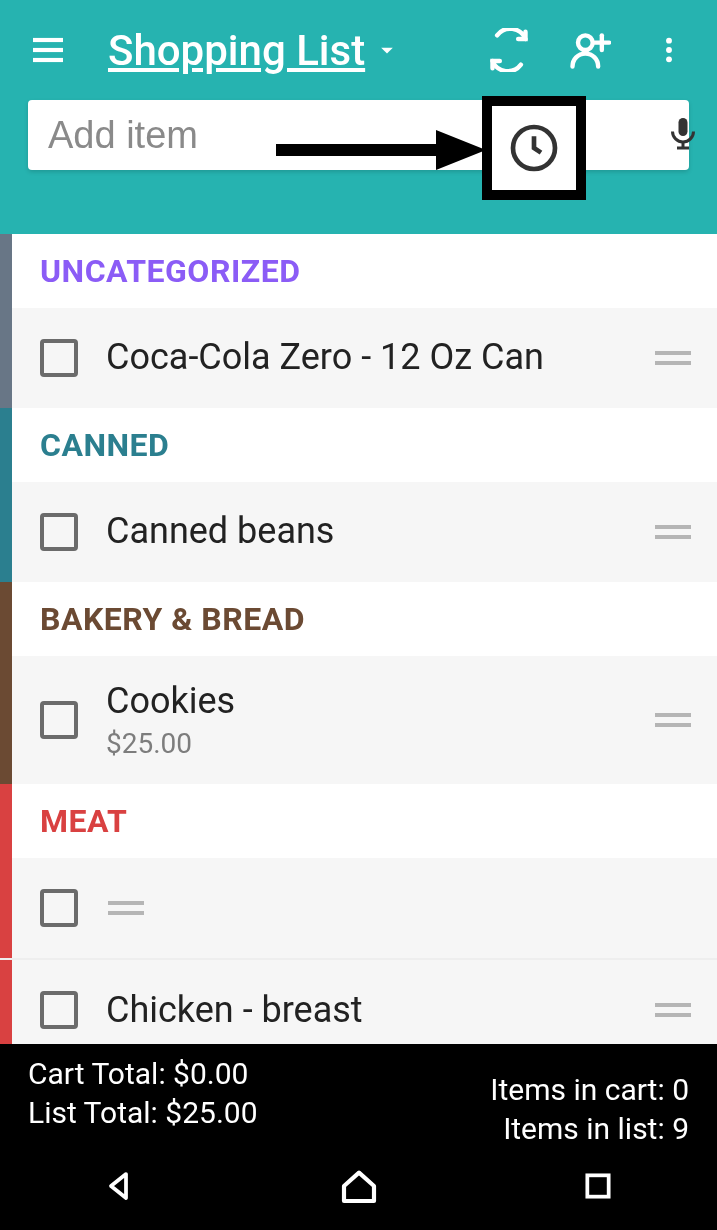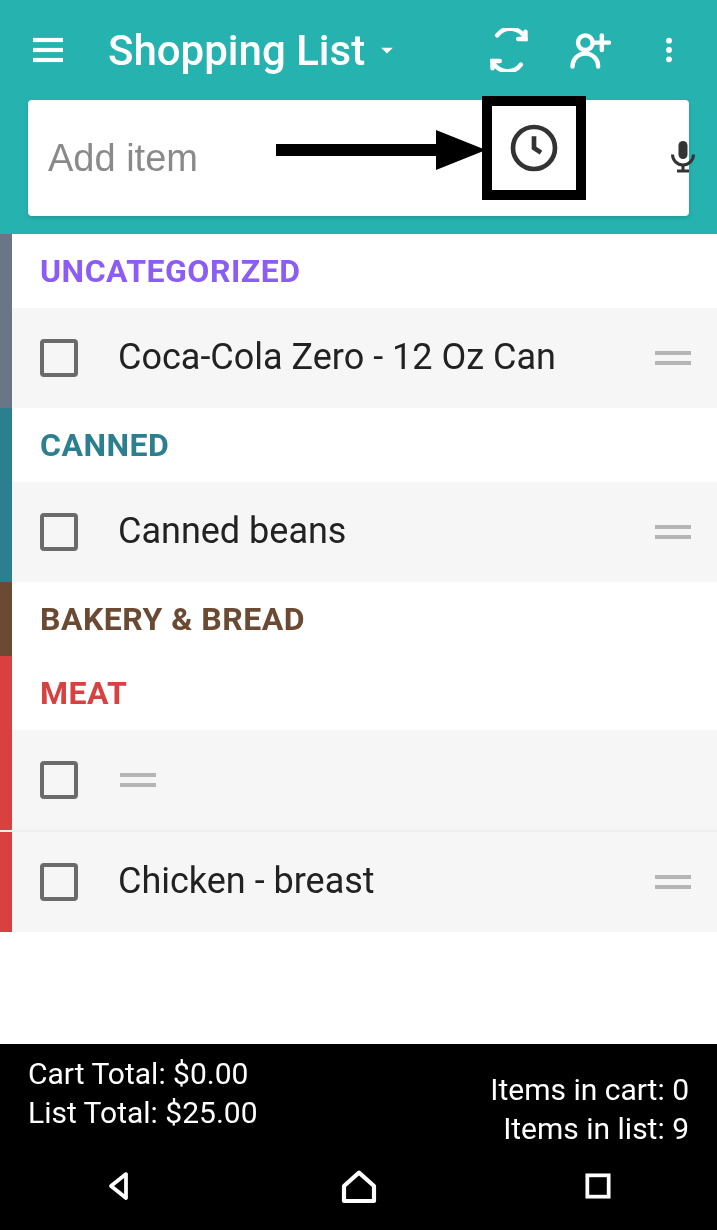"Shopping List" .appbar-title { text-decoration: none -> underline }
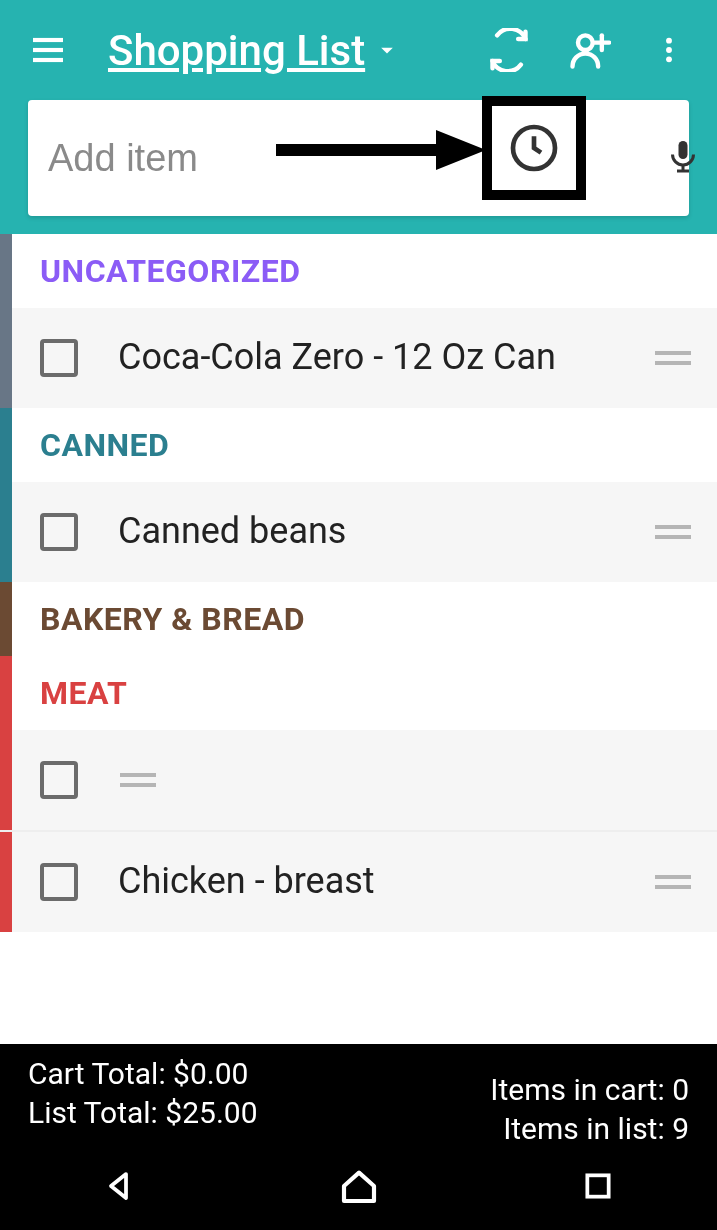"Add item" .search-card { height: 116px -> 70px }
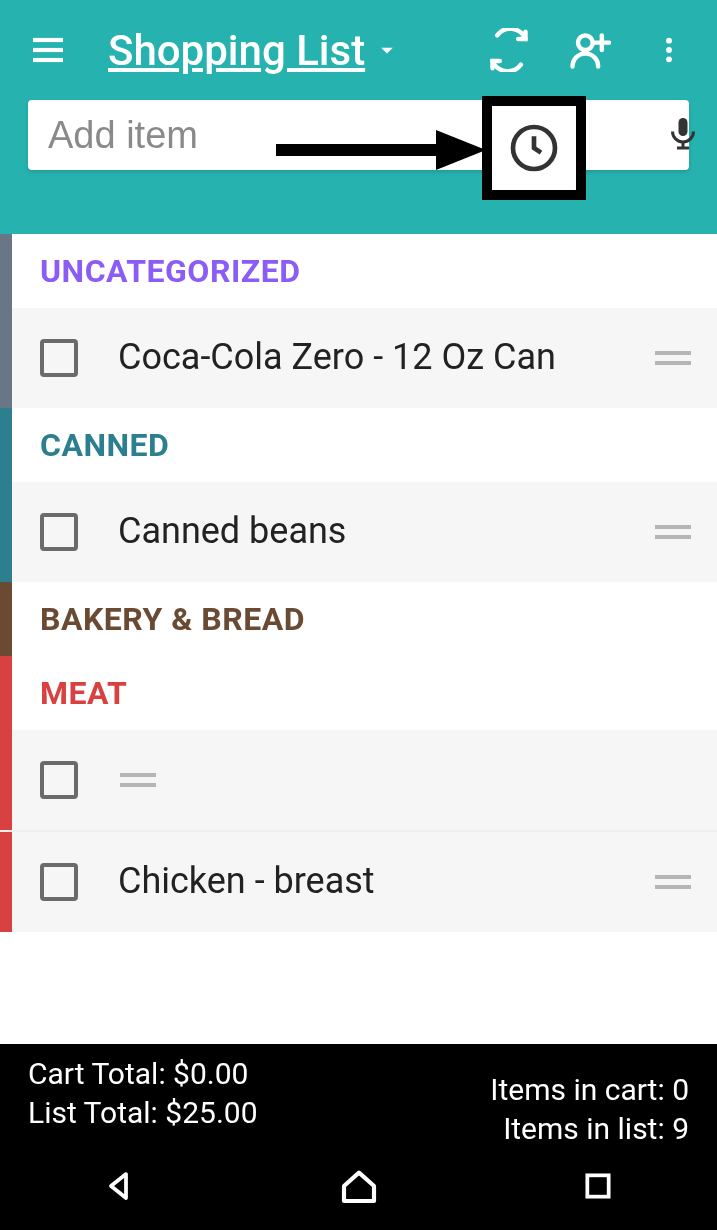"Coca-Cola Zero - 12 Oz" .item-row { gap: 12px -> none }
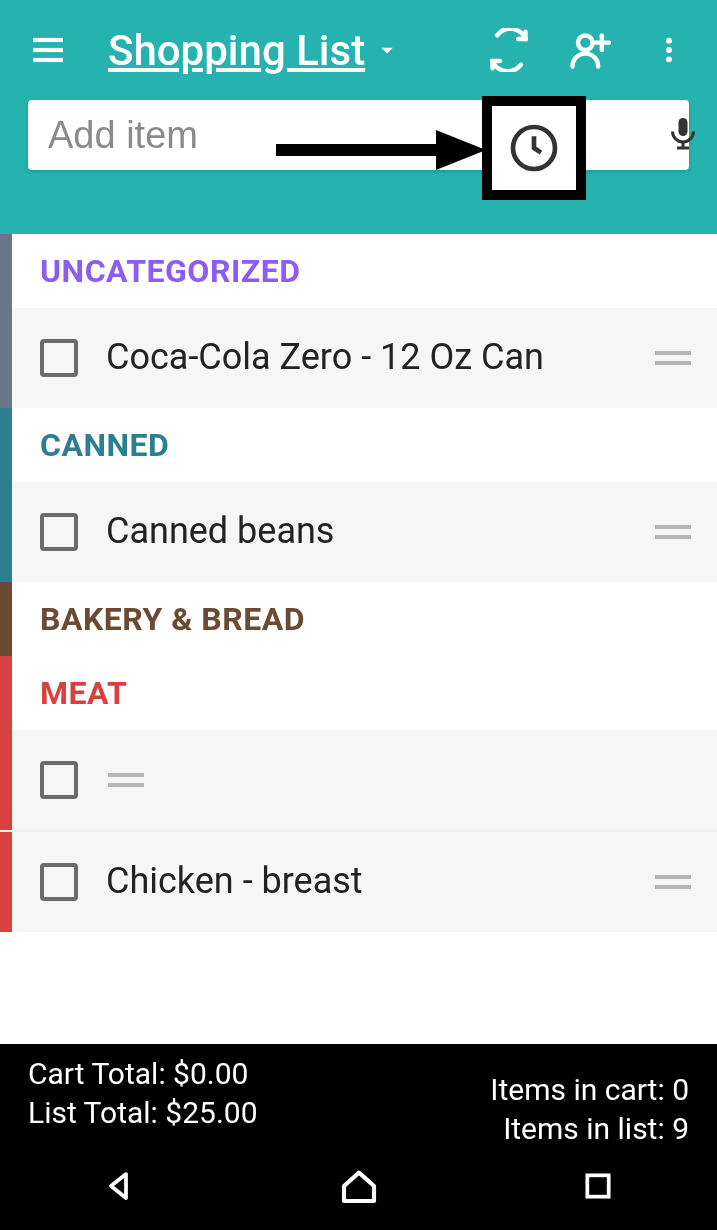"Cookies" div.item-row { html: none -> <div> <div></div> <div></div> <div> <span>Cookies</span> <span>$25.00</span> </div> <div> <span></span> <span></span> </div> </div> }
